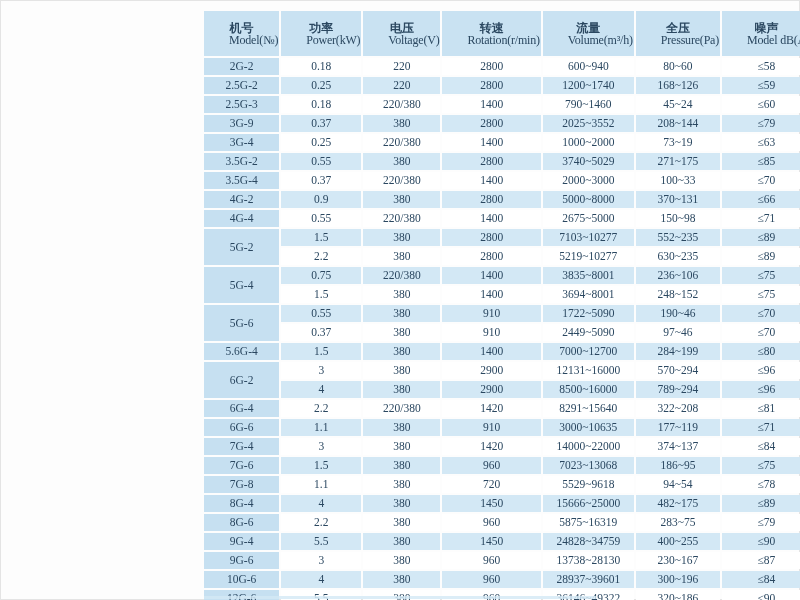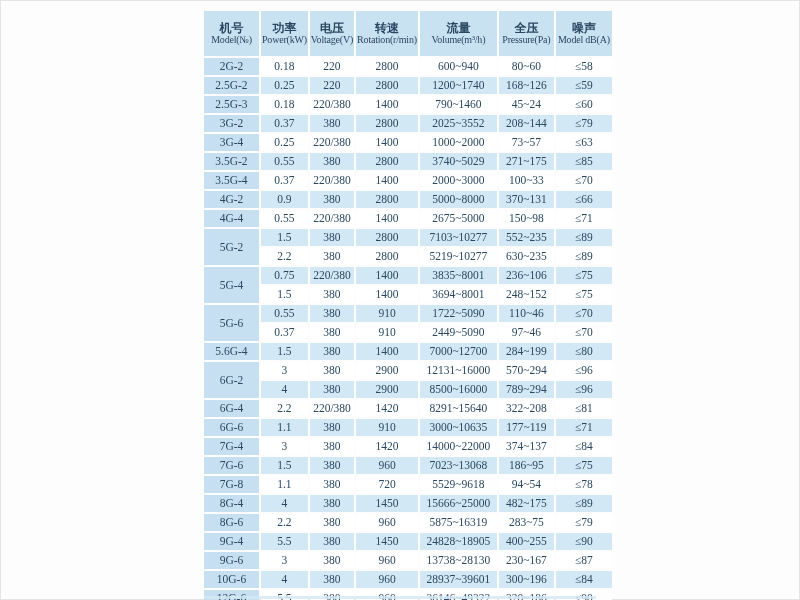"Model(№)" th .en { font-size: 10px -> 12px; margin-left: none -> 24px }
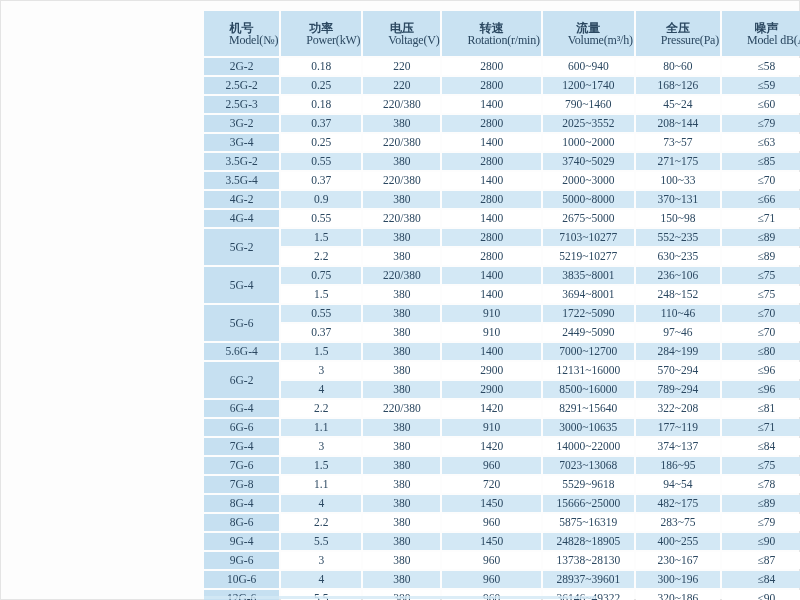"3G-2" td.model { text: 3G-2 -> 3G-9 }
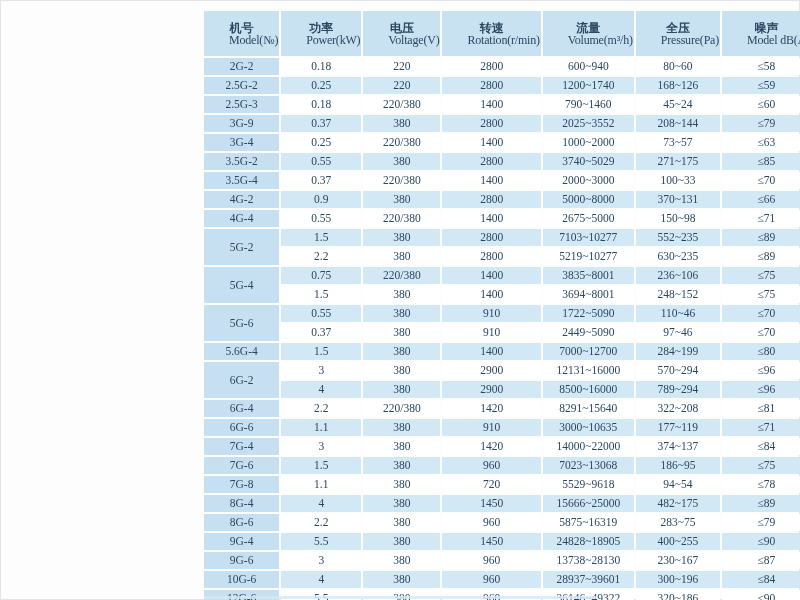"73~57" td.plain { text: 57 -> 19 }
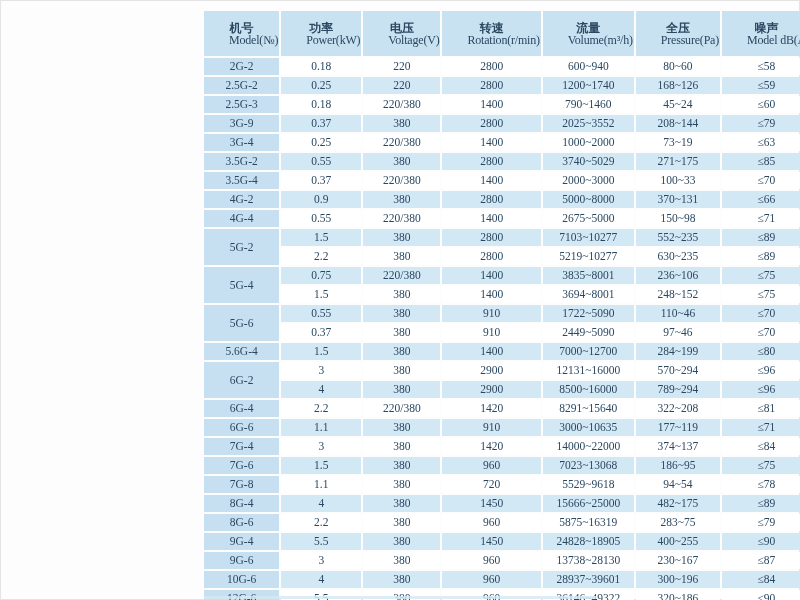"110~46" td.alt { text: 110 -> 190 }
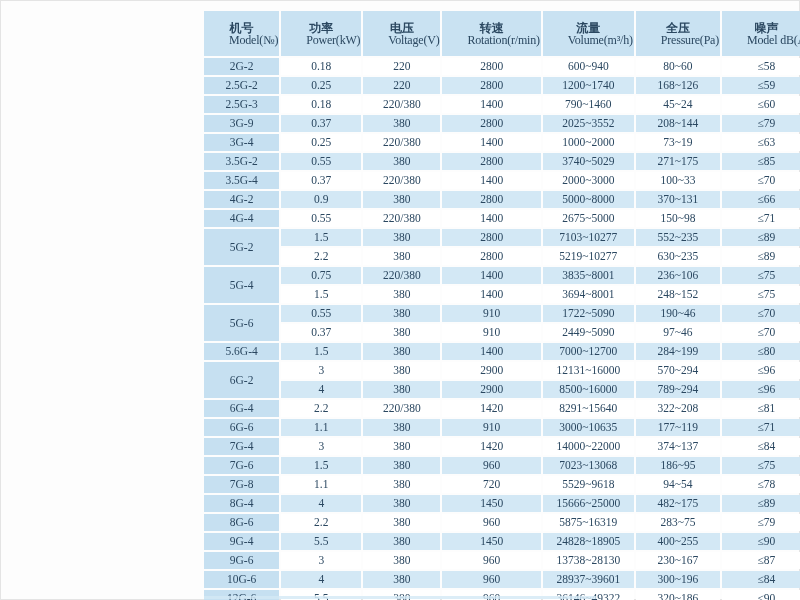"24828~18905" td.alt { text: 18905 -> 34759 }
